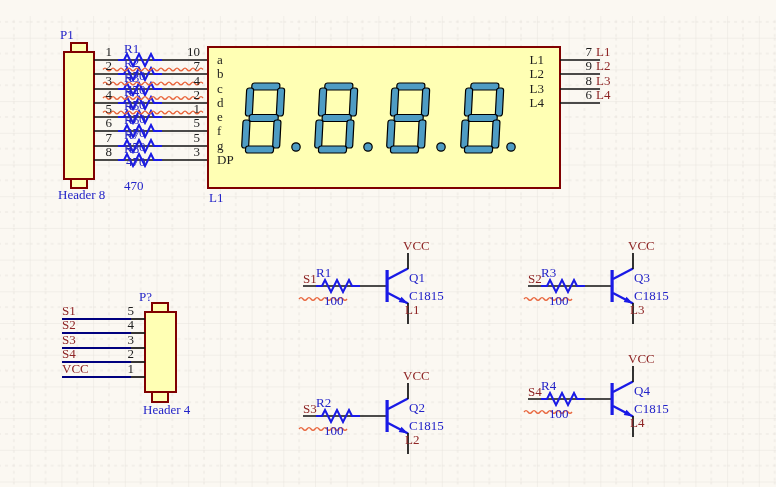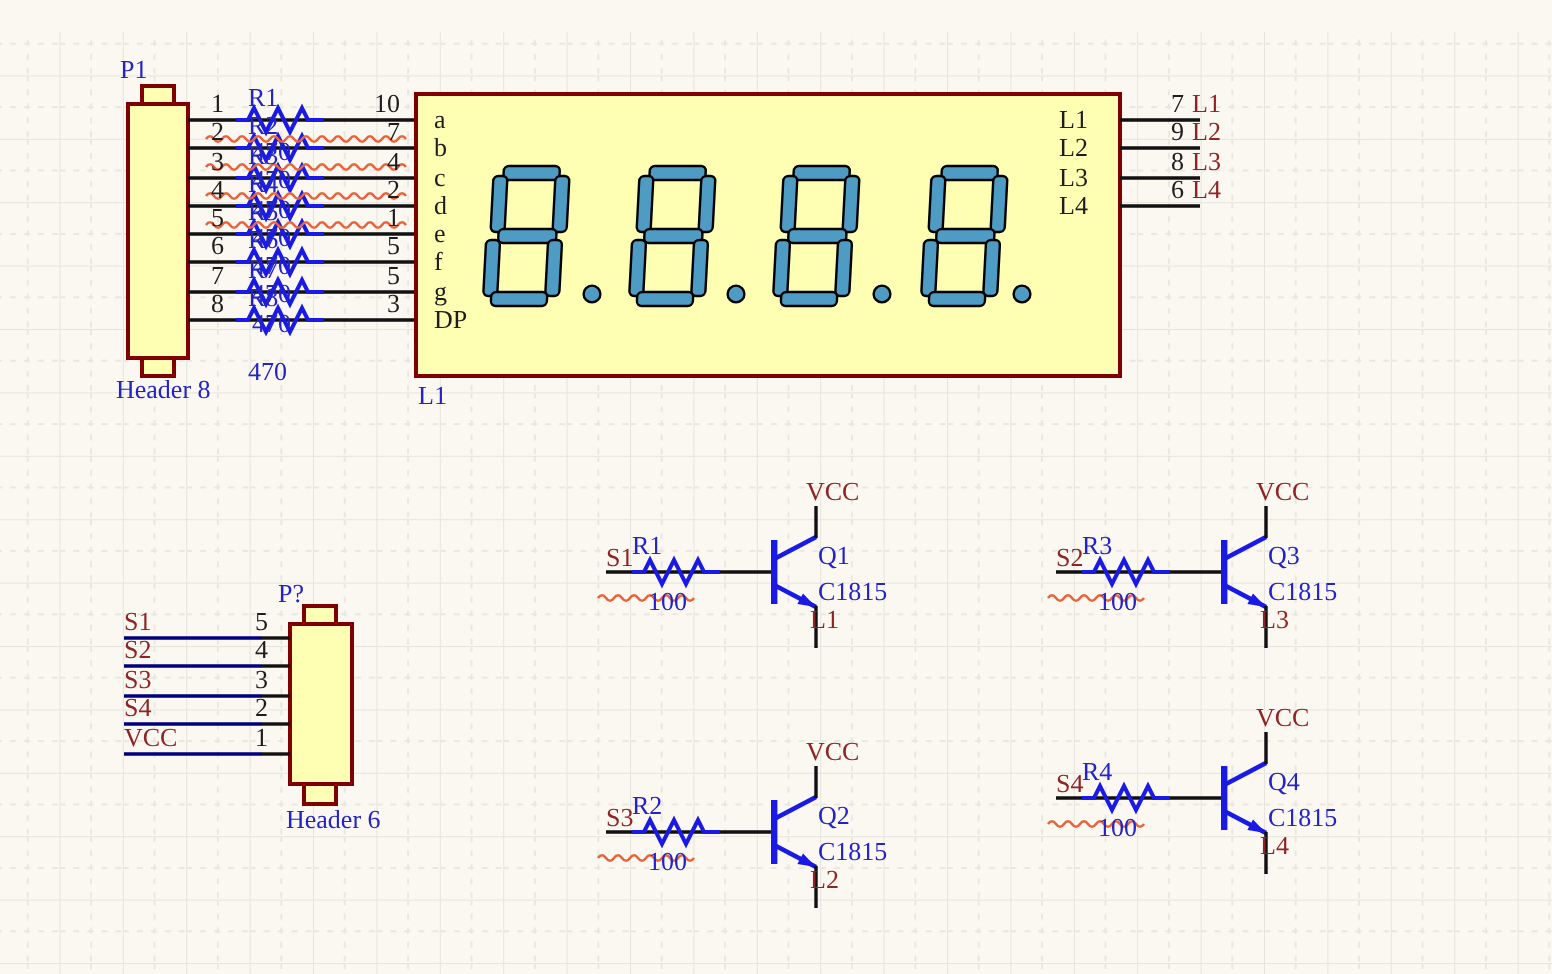"Header 6" span.t { text: 6 -> 4 }
